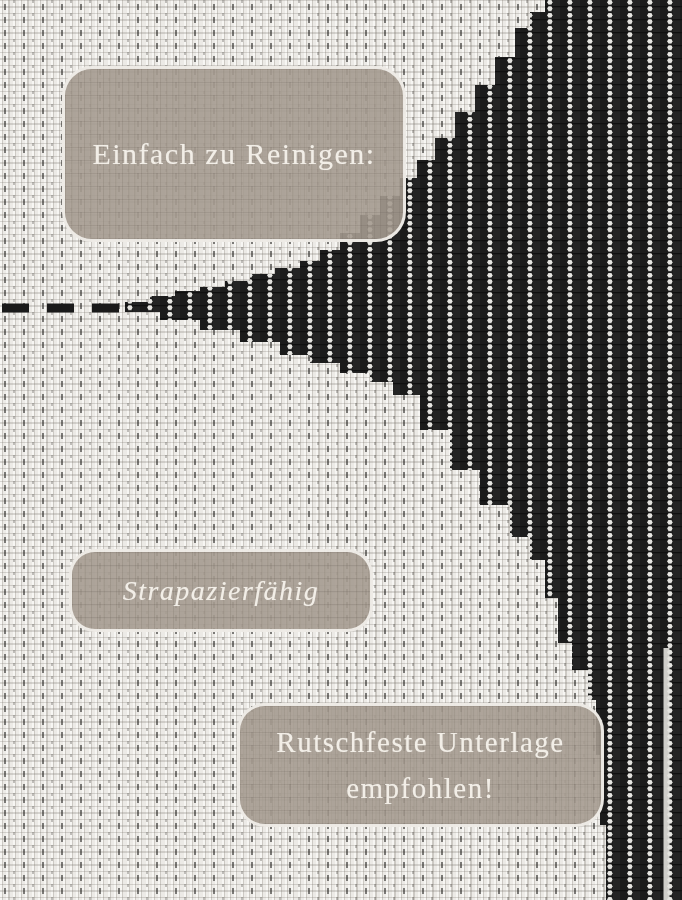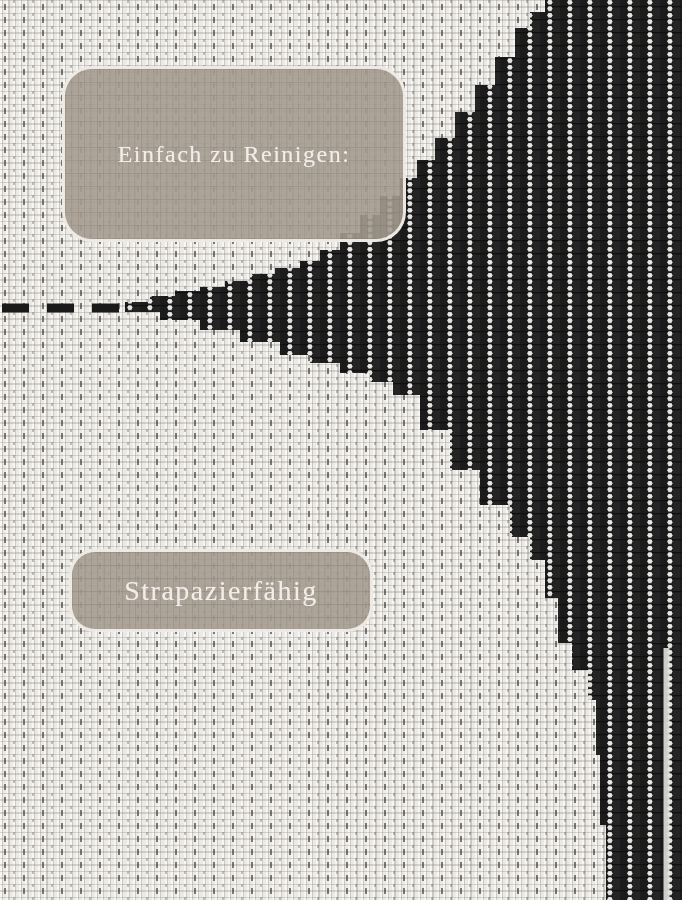"Einfach zu Reinigen:" .badge-easy { font-size: 24px -> 30px }
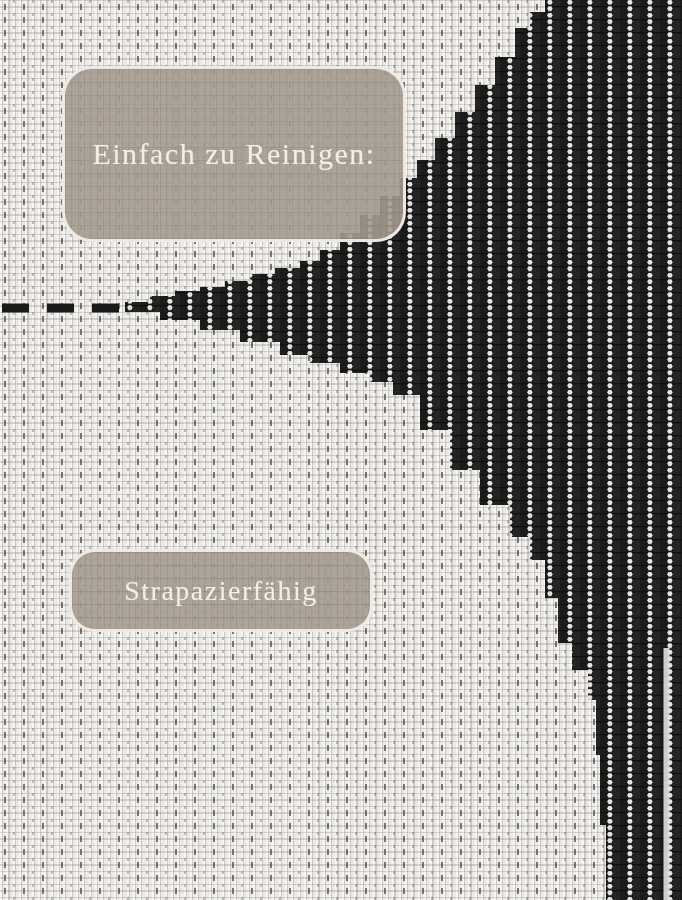"Strapazierfähig" .badge-durable { font-style: none -> italic }
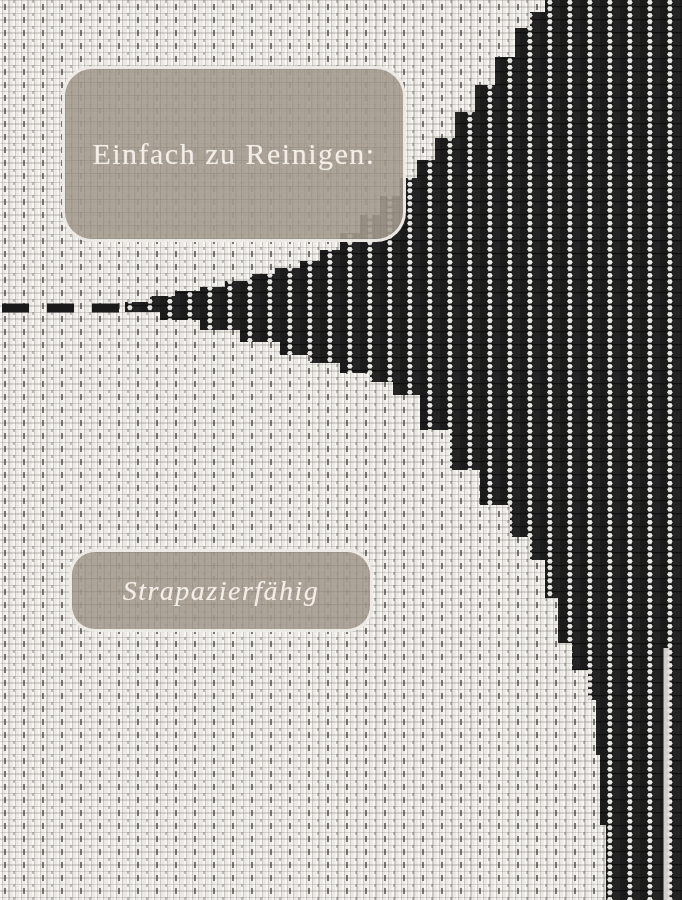"Rutschfeste Unterlage" div.badge { html: none -> <div> <div>Rutschfeste Unterlage</div> <div>empfohlen!</div> </div> }
